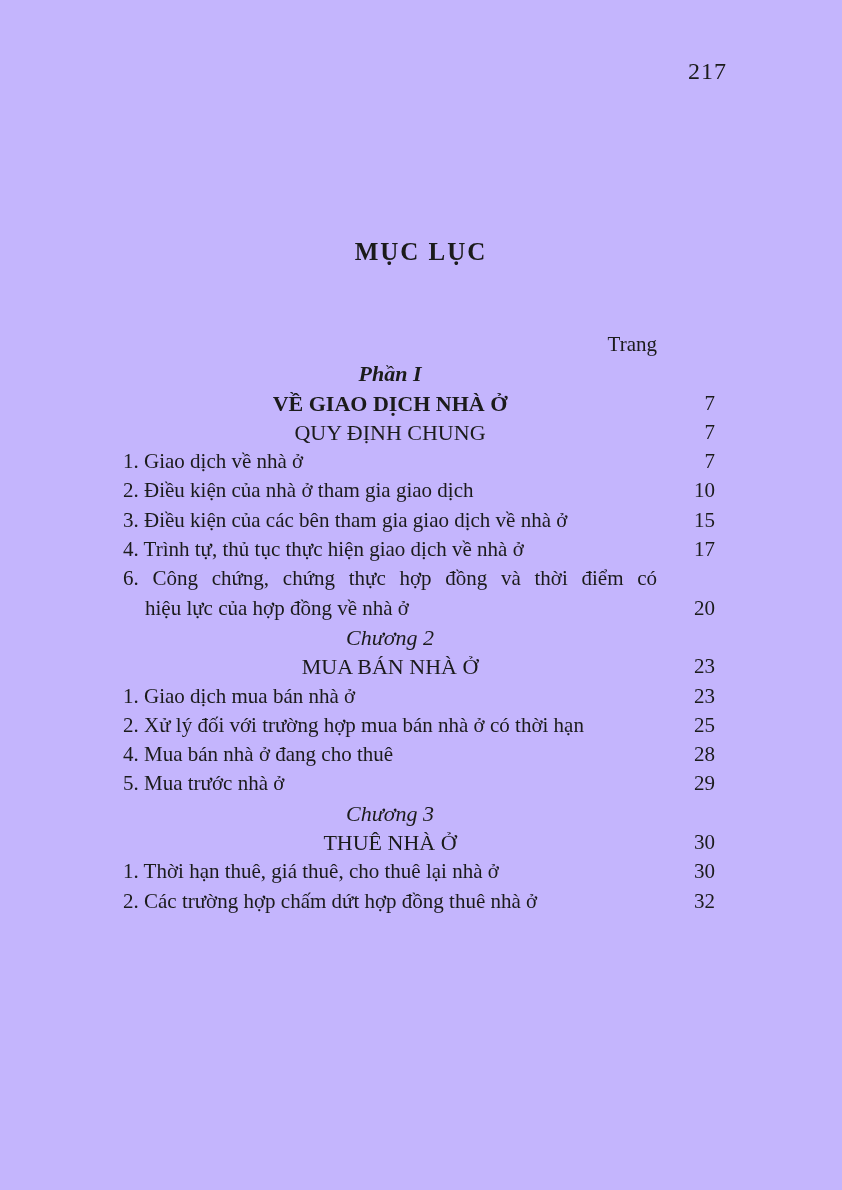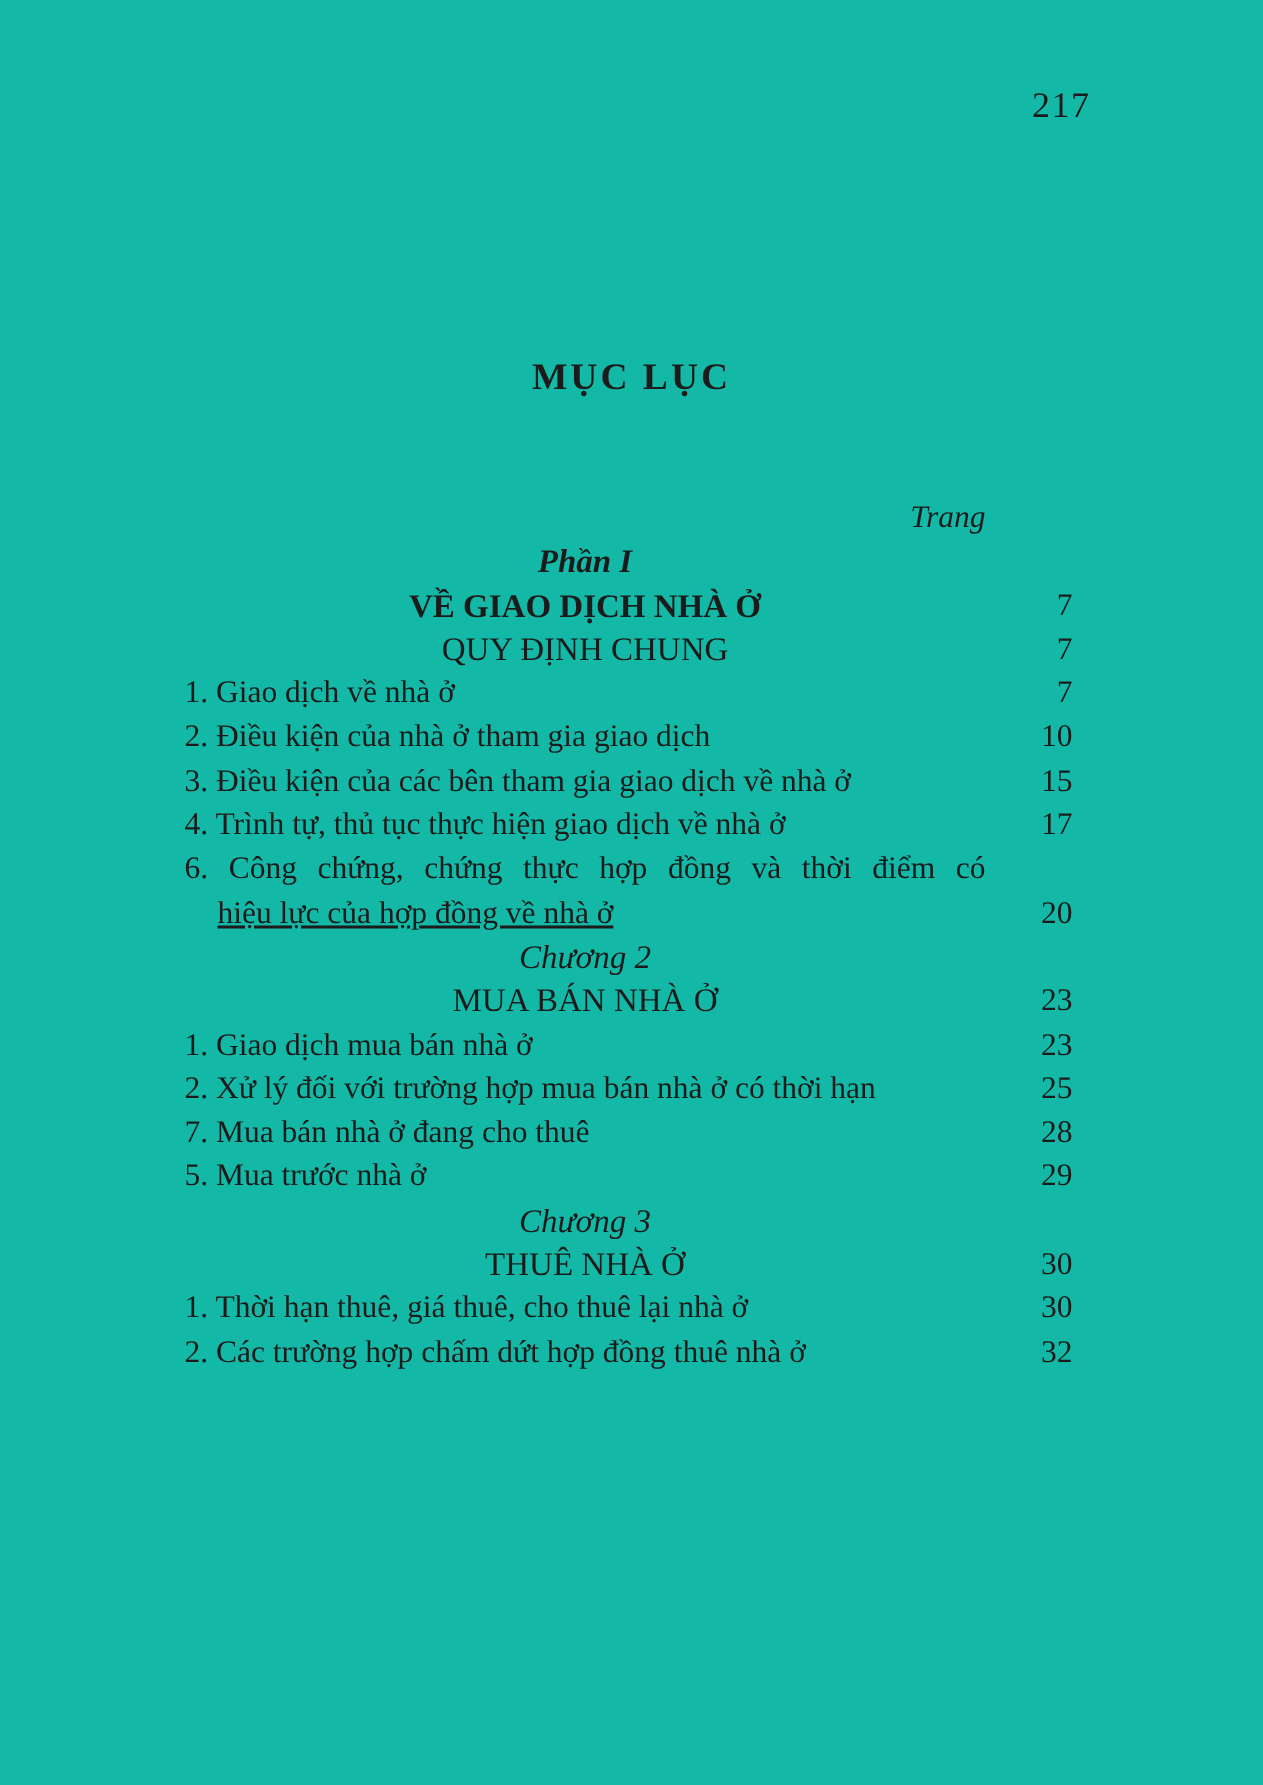"217" .page { background: #14b8a6 -> #c4b5fd }
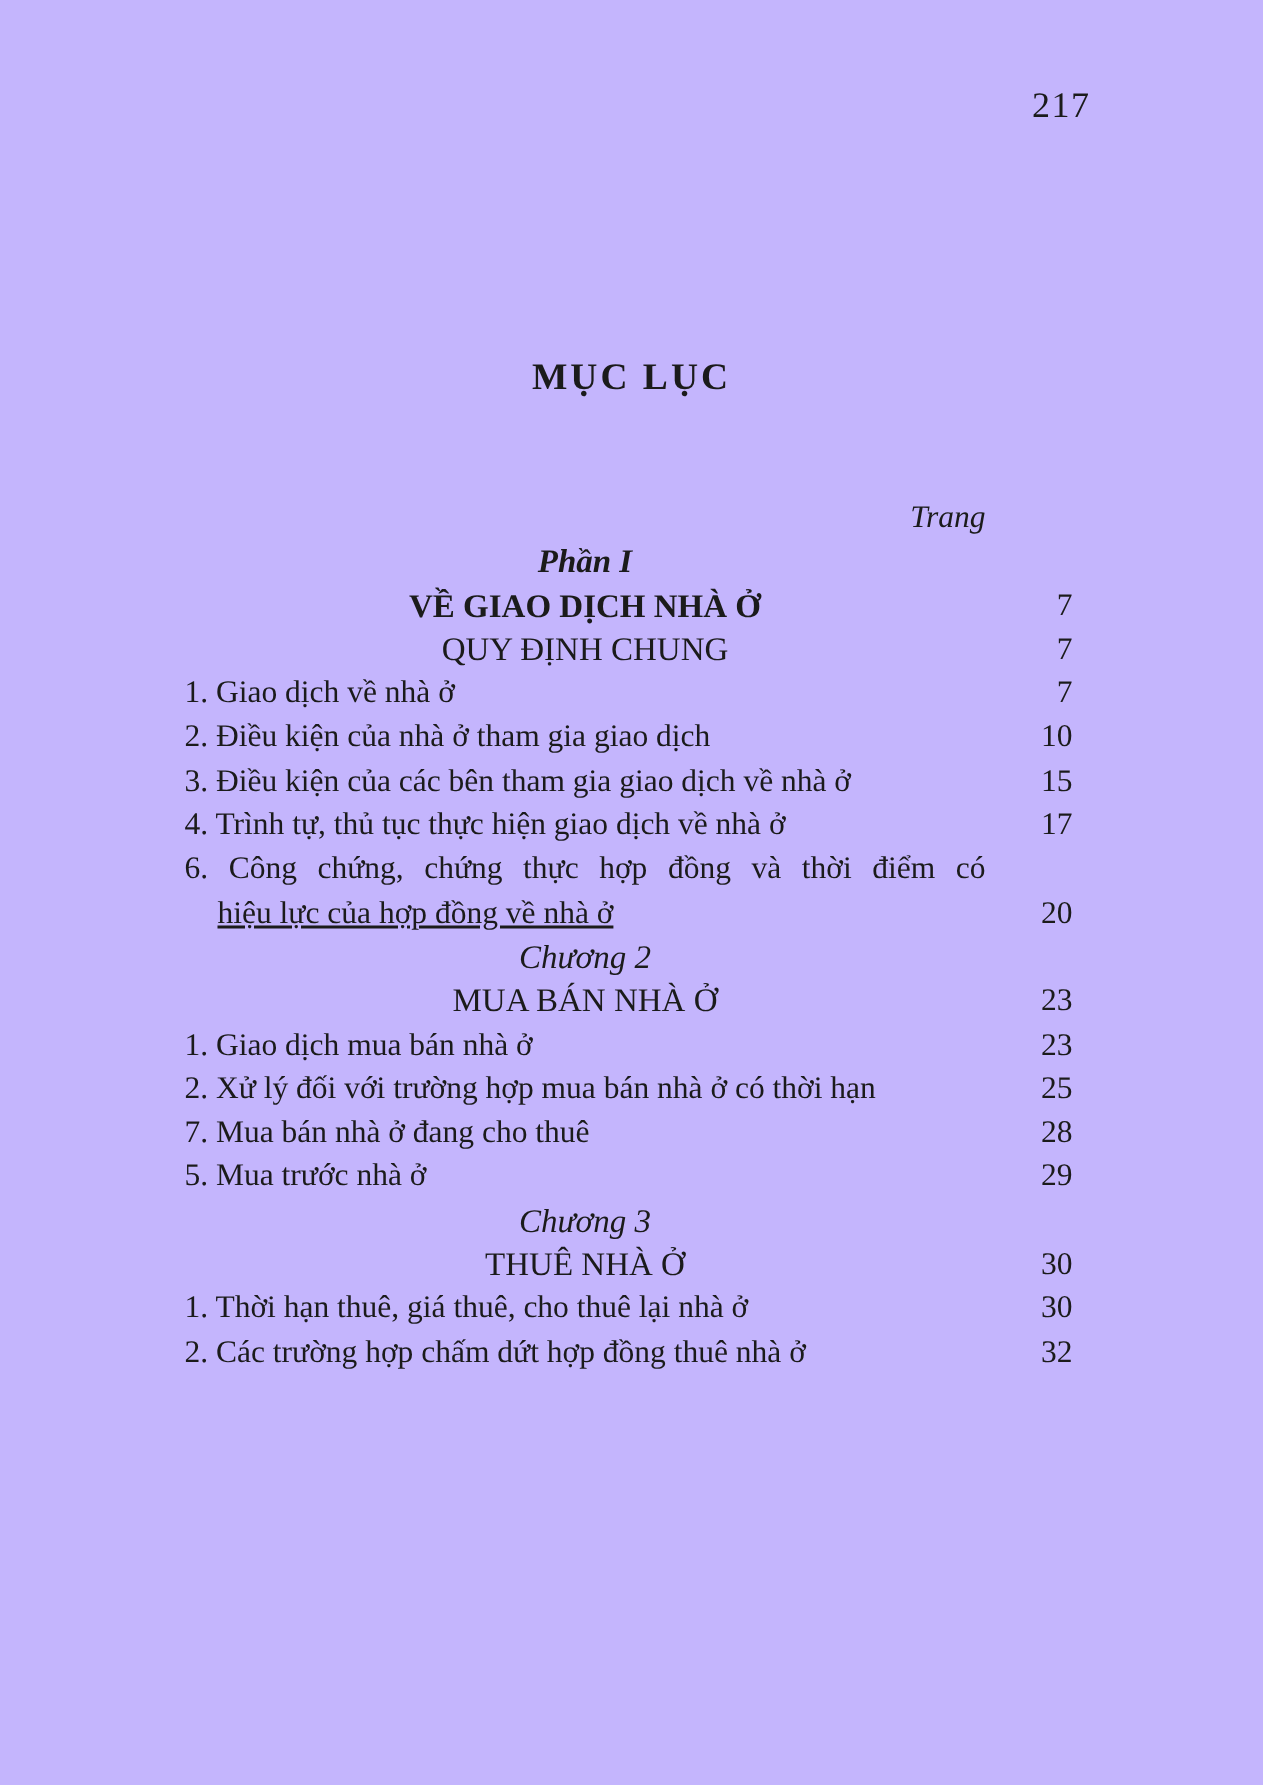"Trang" .trang-header .text { font-style: italic -> none }
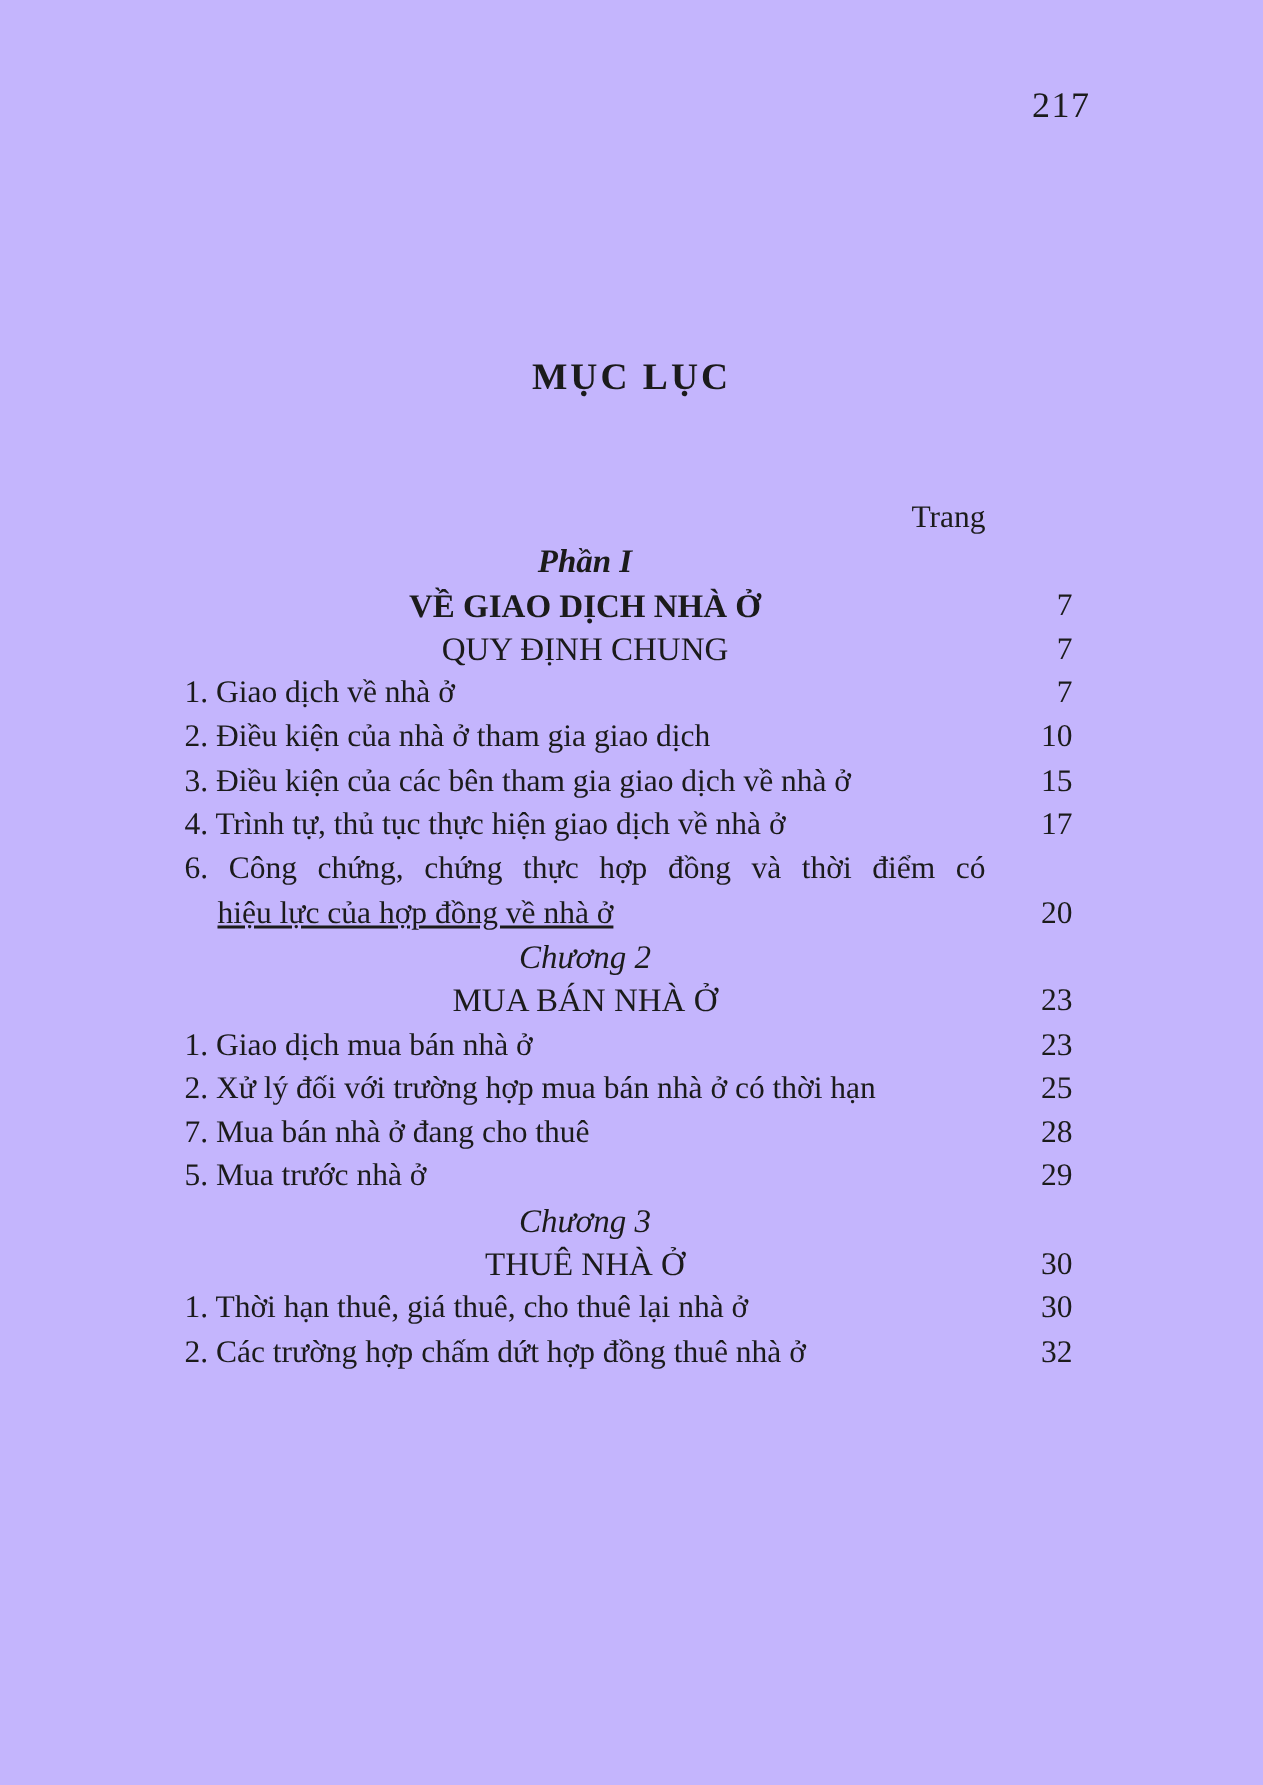"hiệu lực của hợp đồng" .item-wrap .line2 { text-decoration: underline -> none }
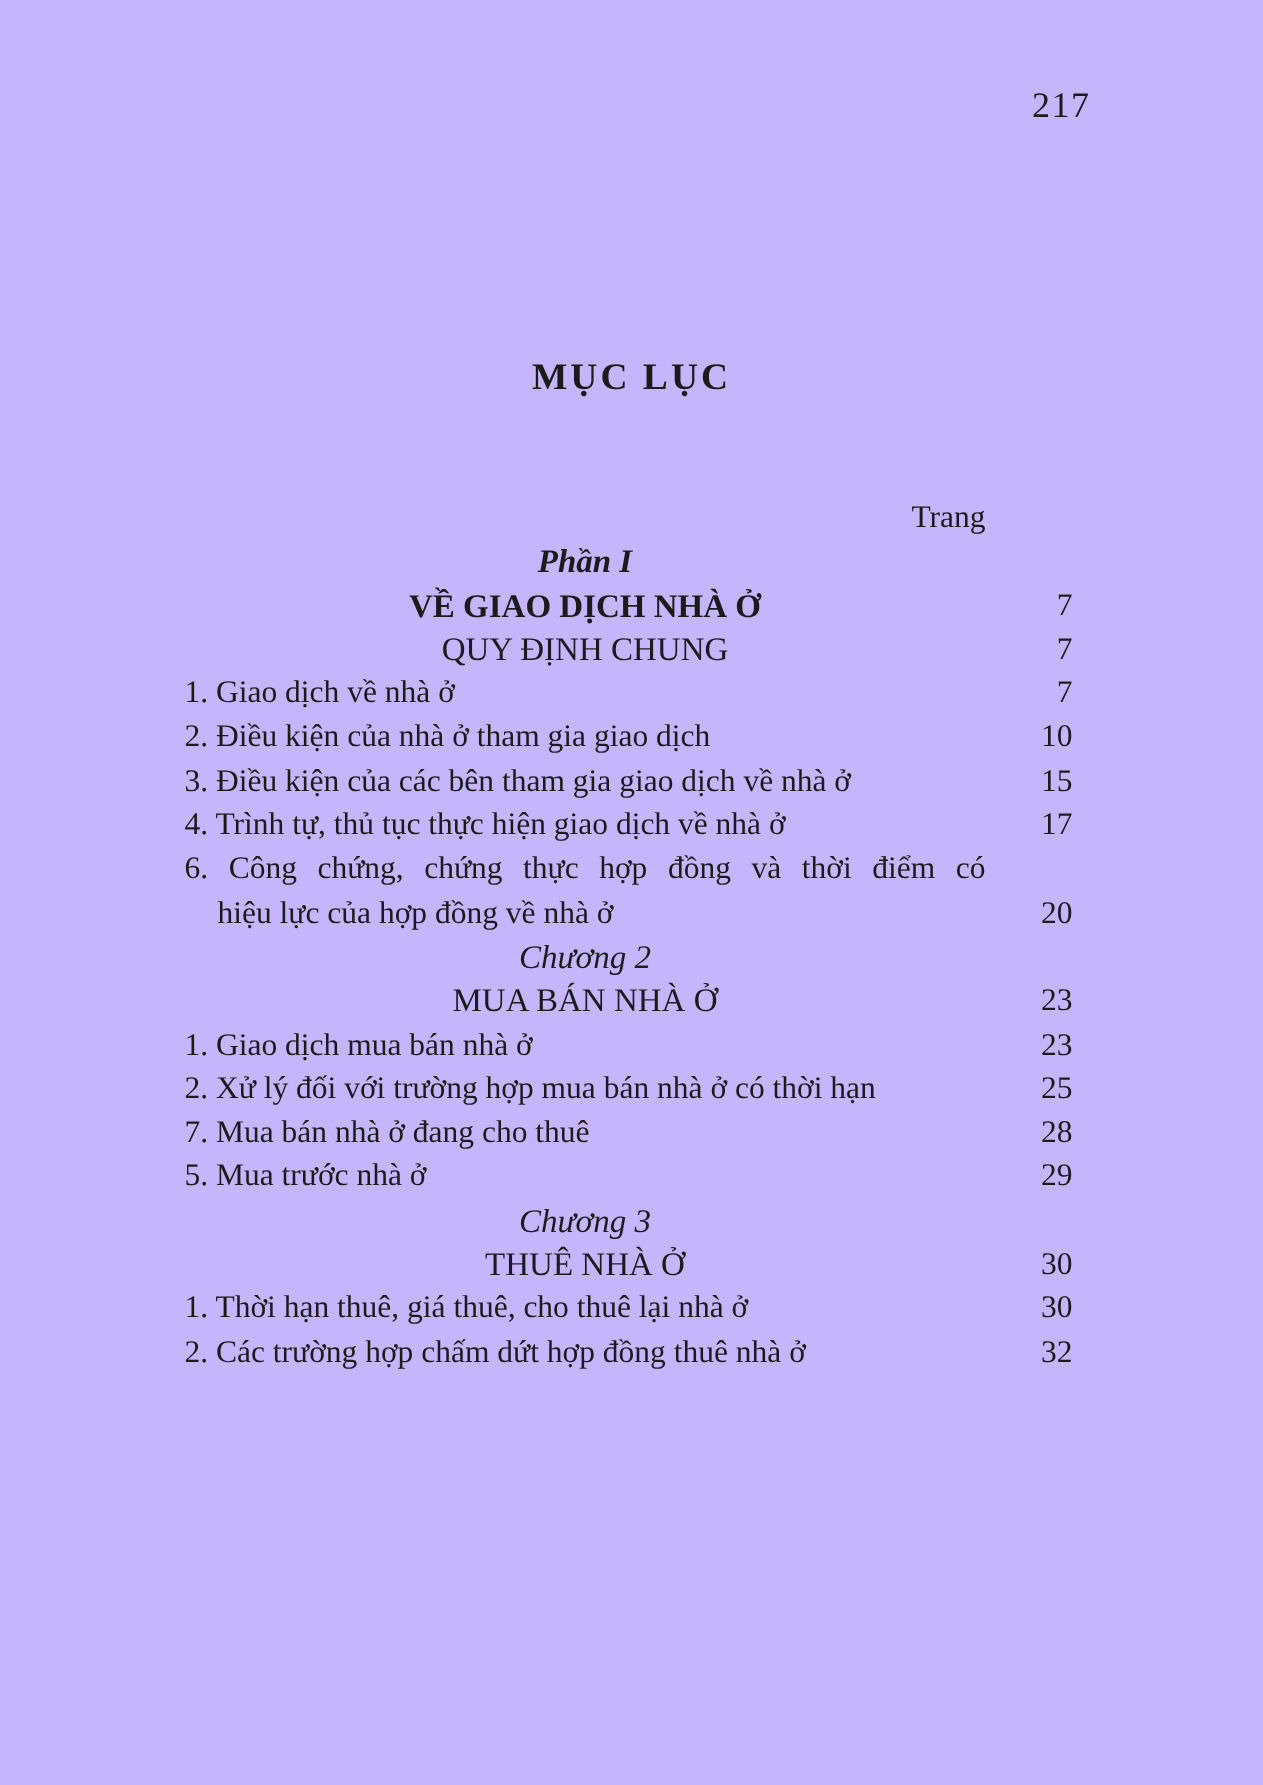"7. Mua bán nhà ở" span.text { text: 7 -> 4 }
